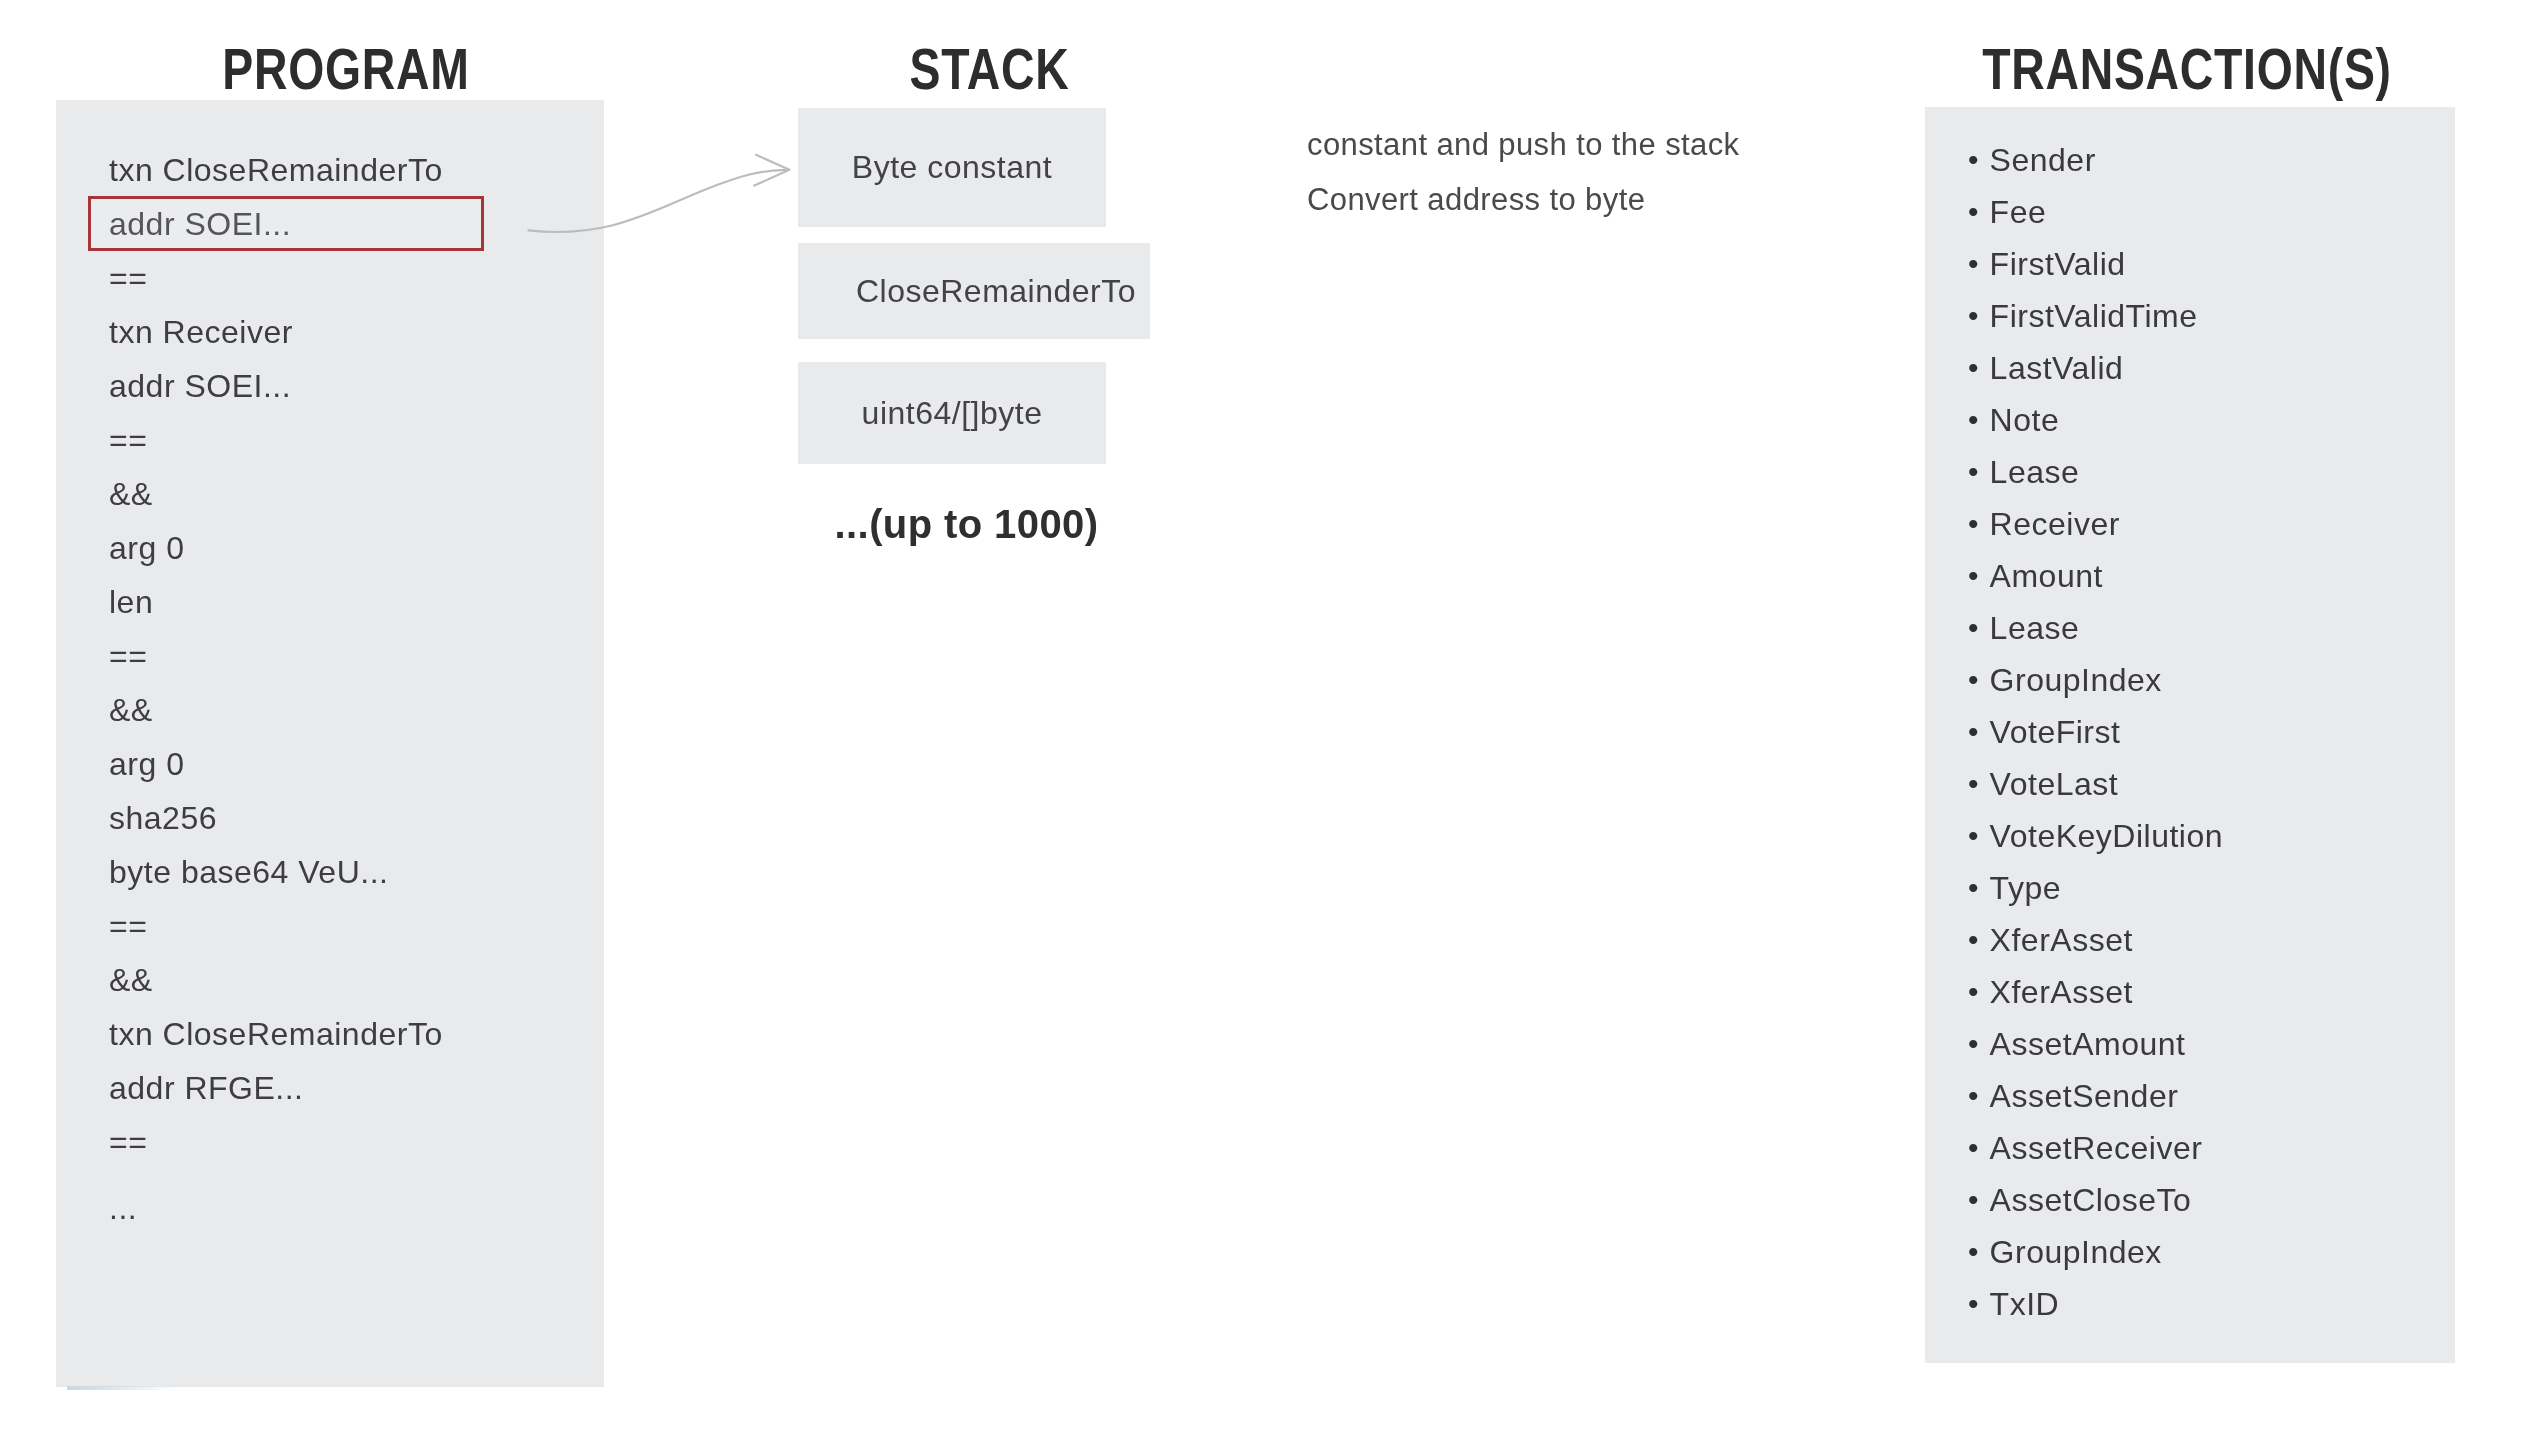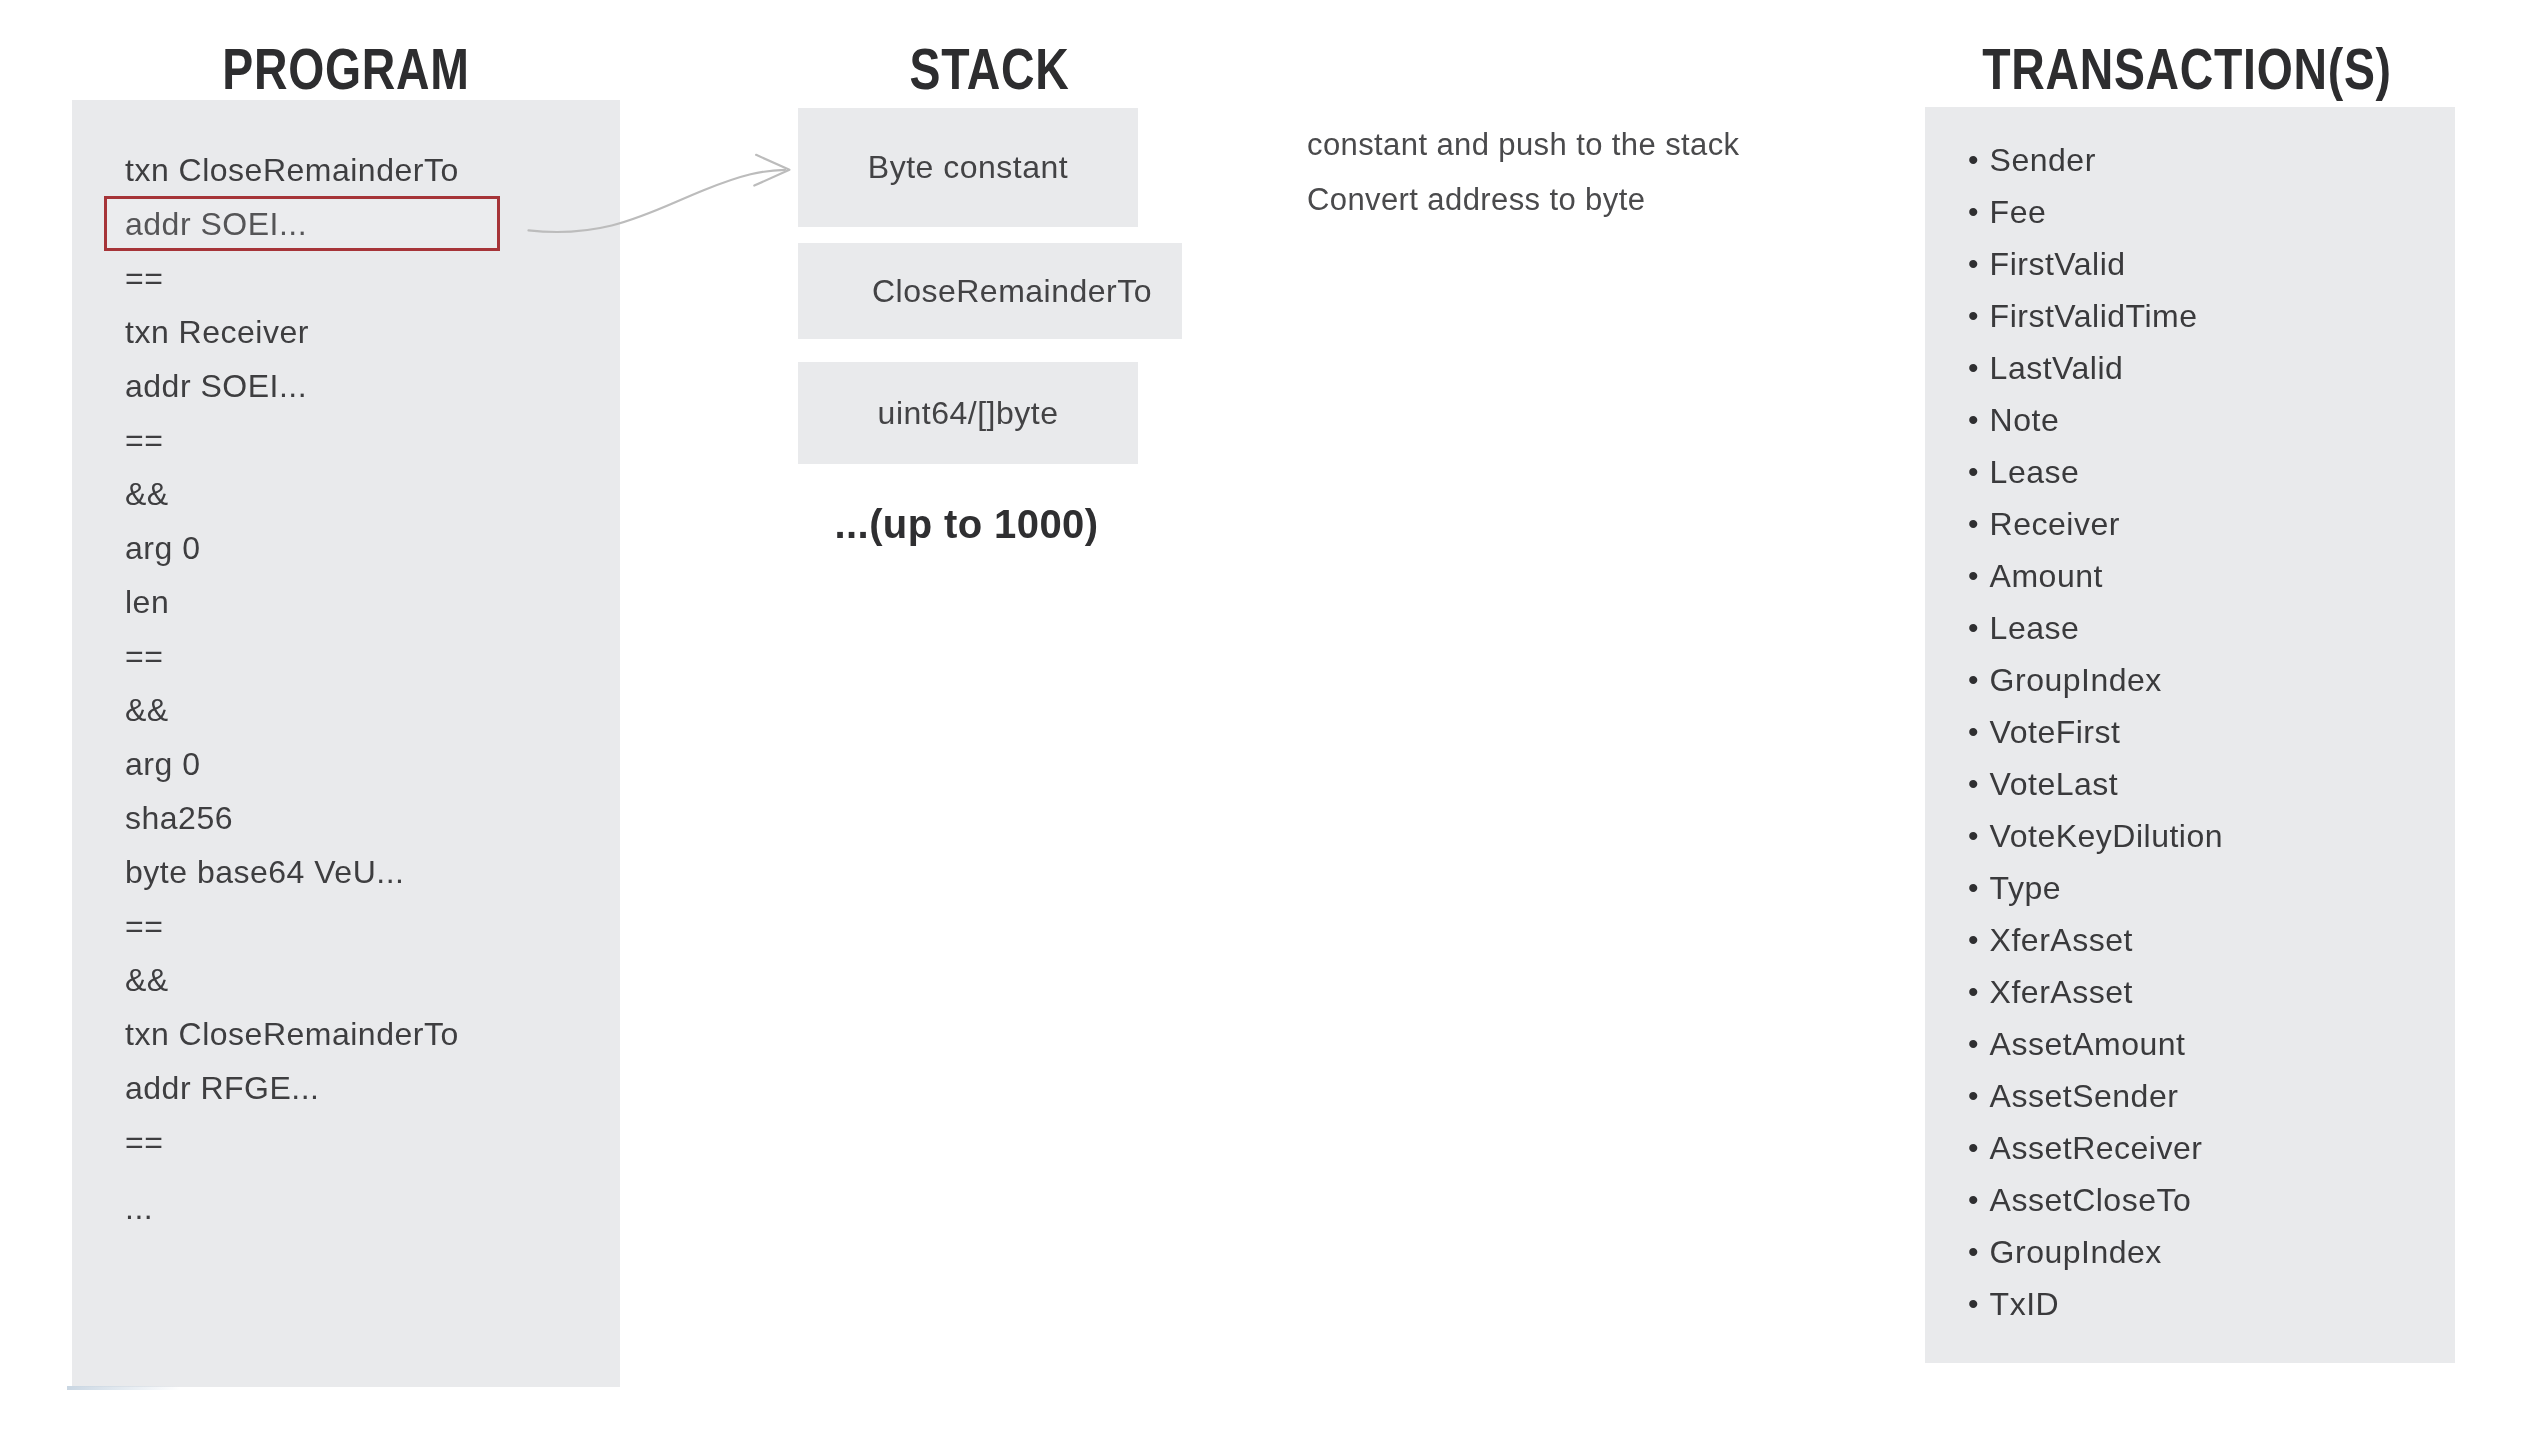"txn CloseRemainderTo" #program-panel { left: 72px -> 56px }
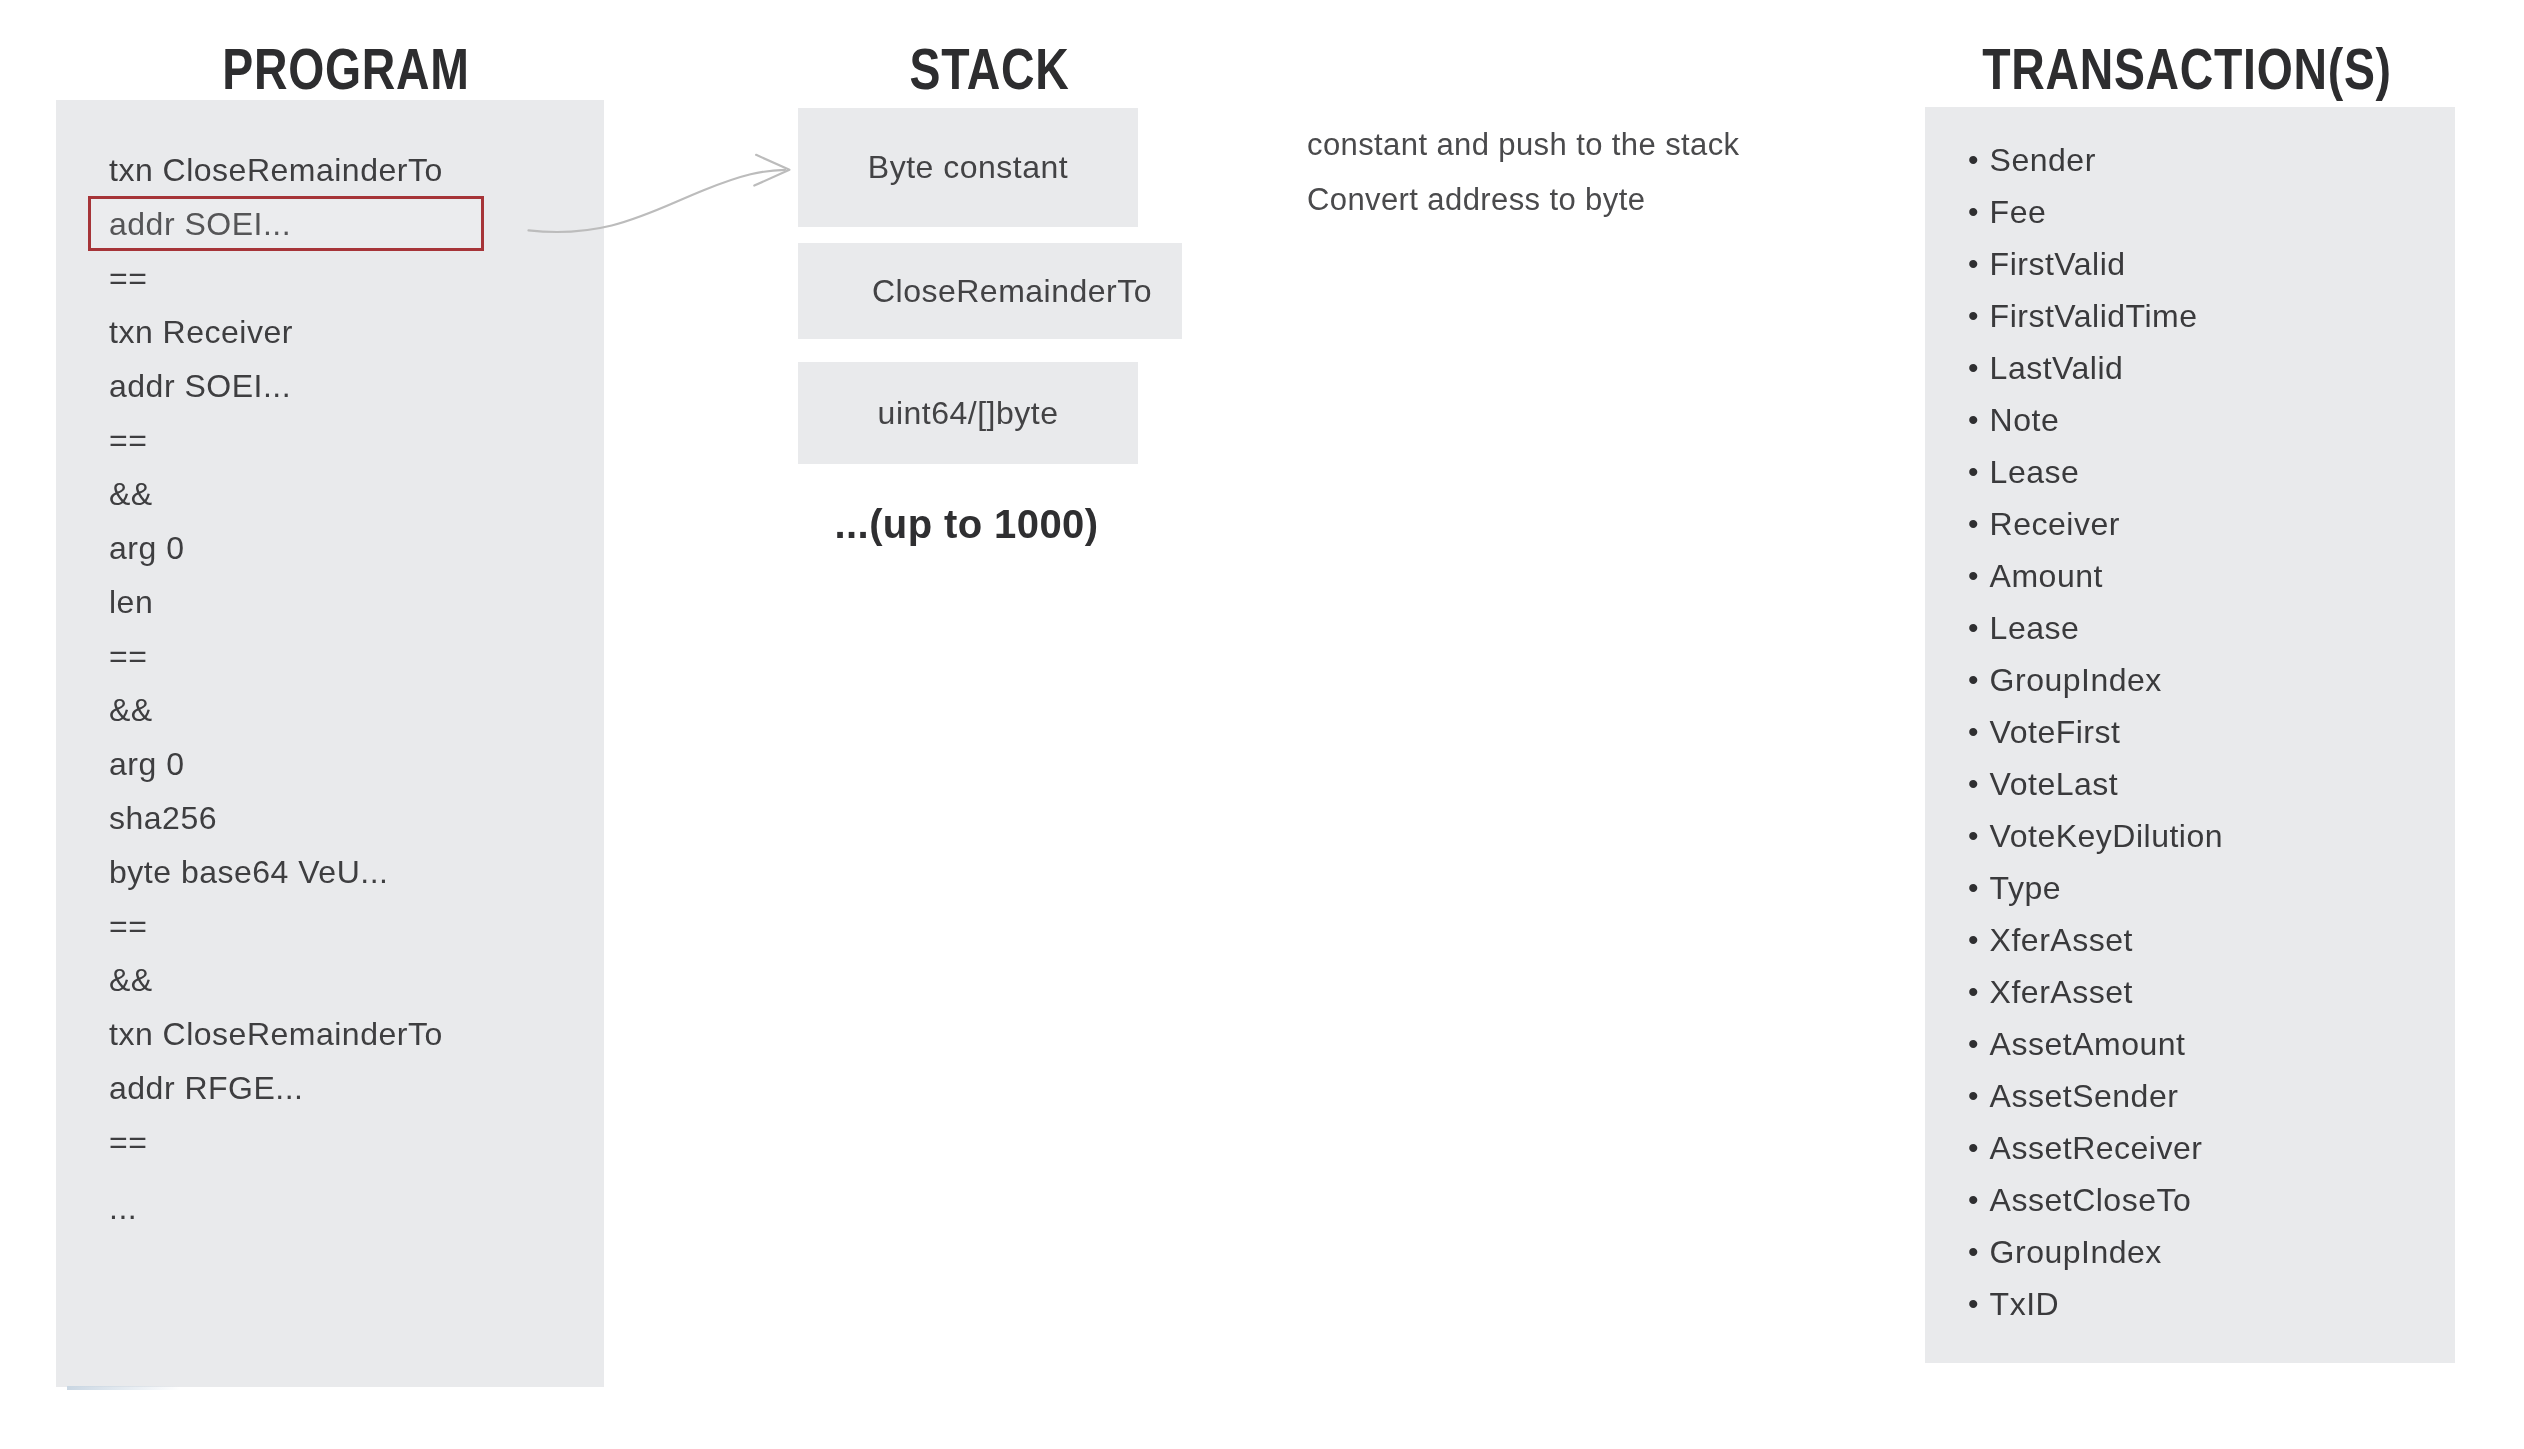"Byte constant" .stack-box { width: 340px -> 308px }
